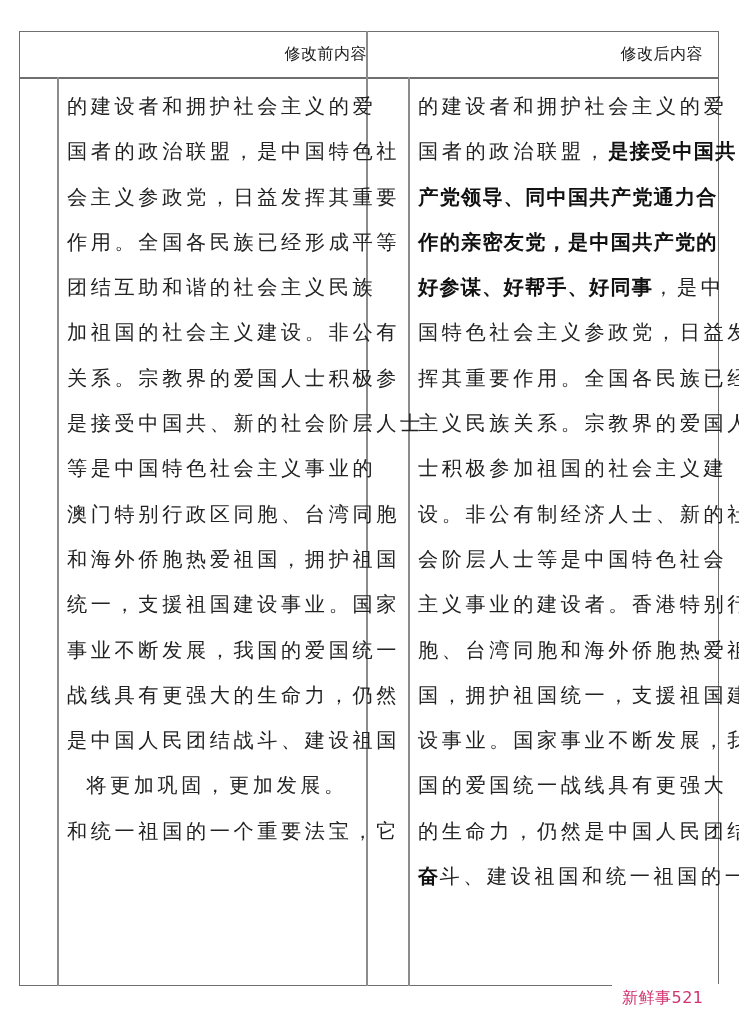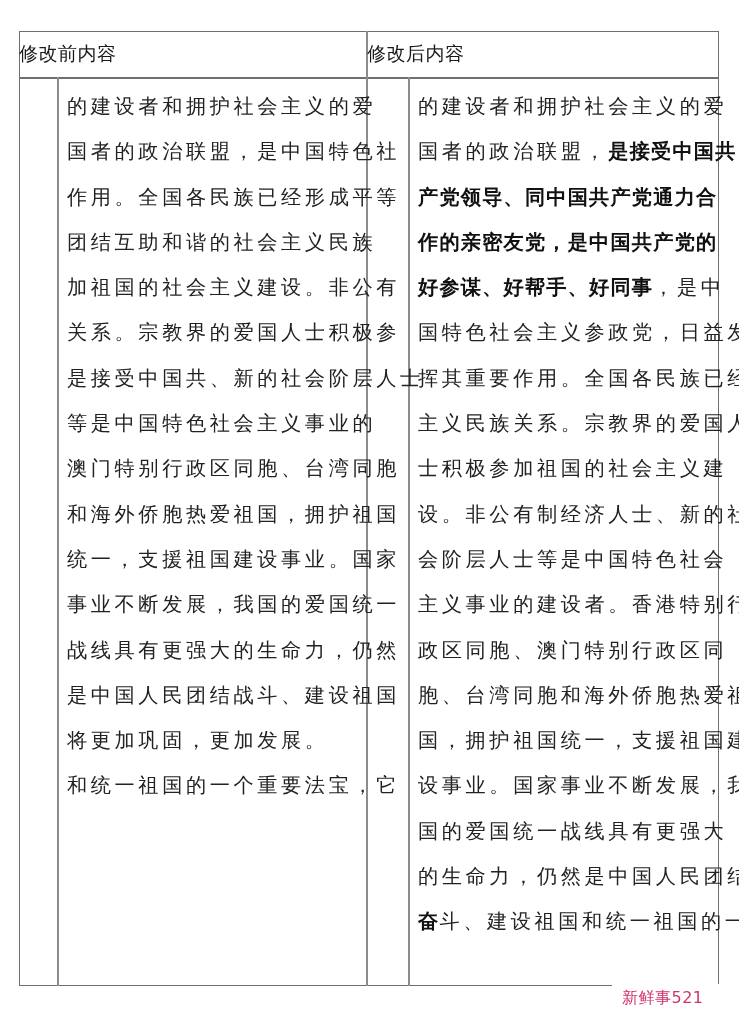"修改前内容" .header-cell { font-size: 19px -> 16px; justify-content: flex-start -> flex-end }
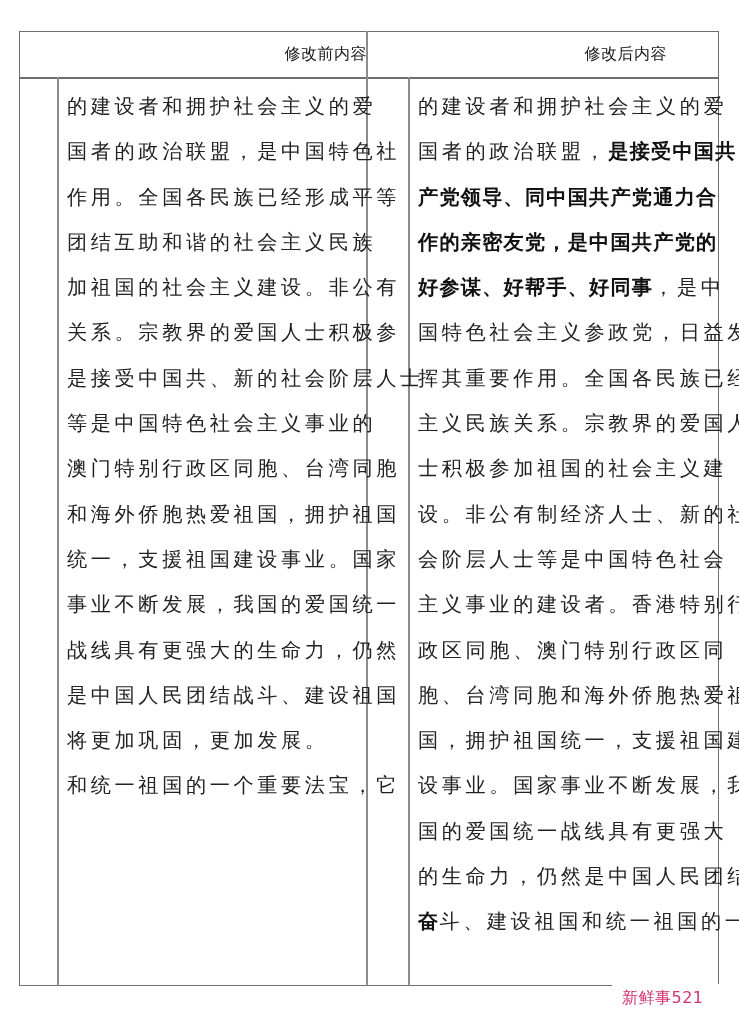"修改后内容" div.header-cell { padding-left: none -> 36px }
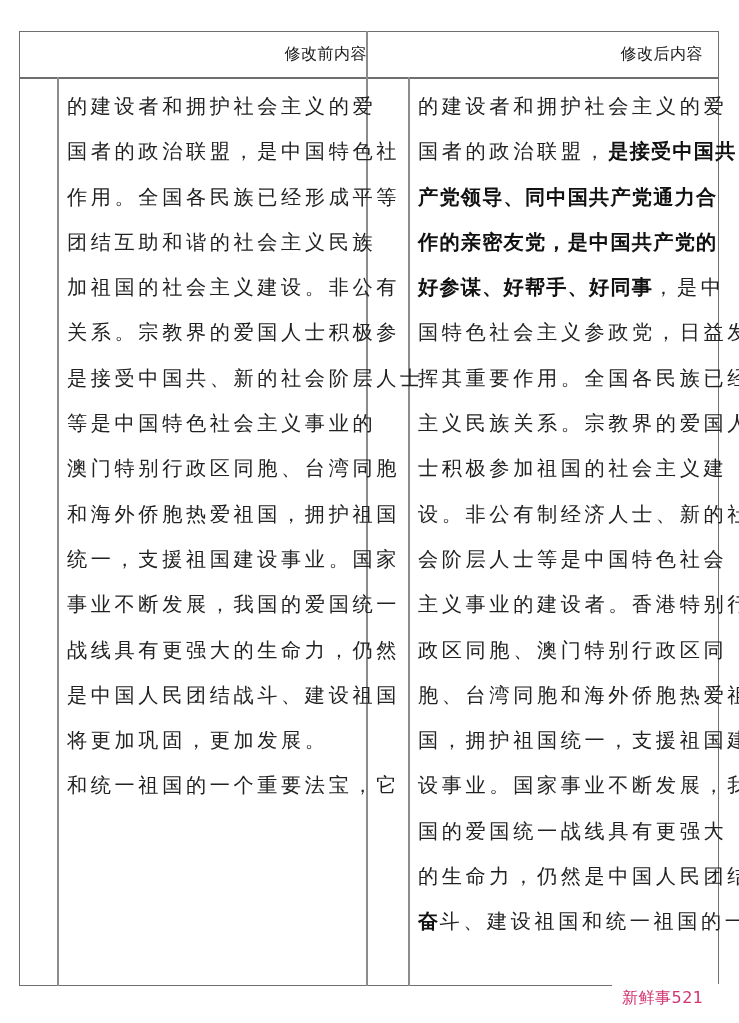"的建设者和拥护社会主义的爱" .line { text-align: none -> center }
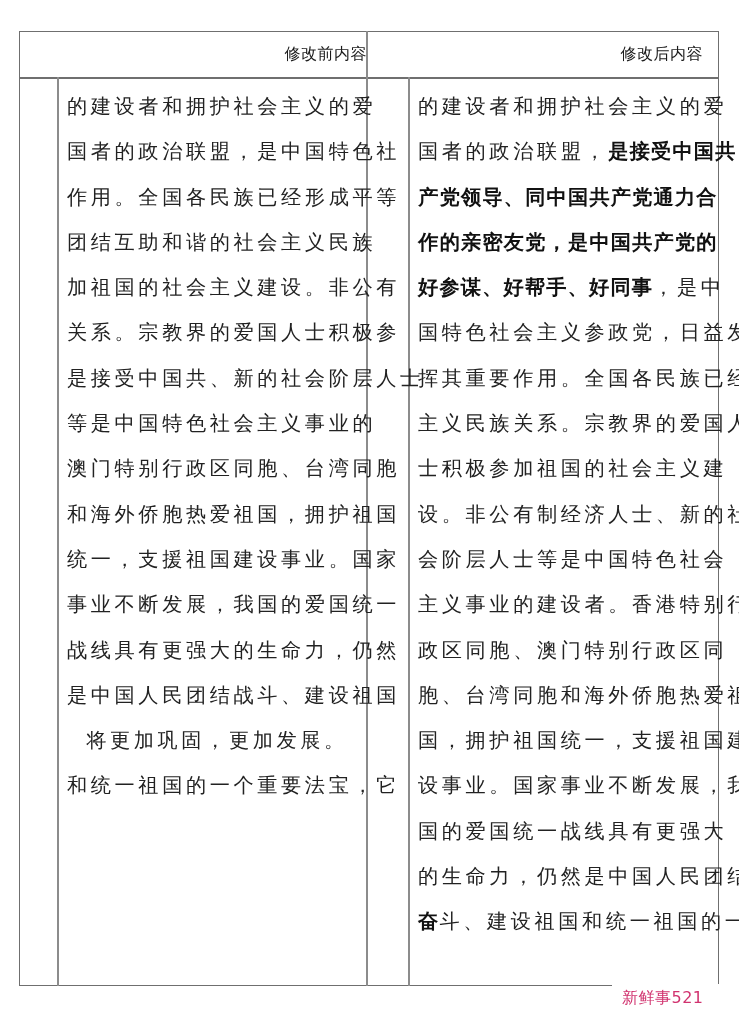"会主义参政党，日益发挥其重要" span.line { html: none -> <span>会主义参政党，日益发挥其重要</span> }
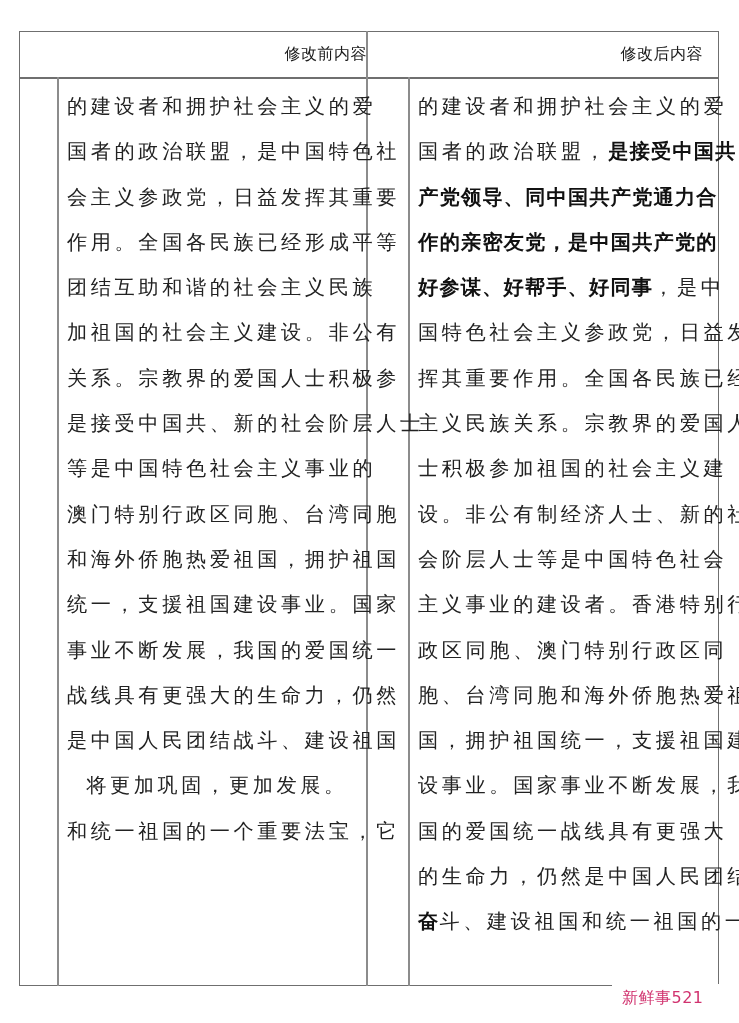"政区同胞、澳门特别行政区同" span.line { html: <span><span>政区同胞、澳门特别行政区同</span><span></span><span></span></span> -> none }
